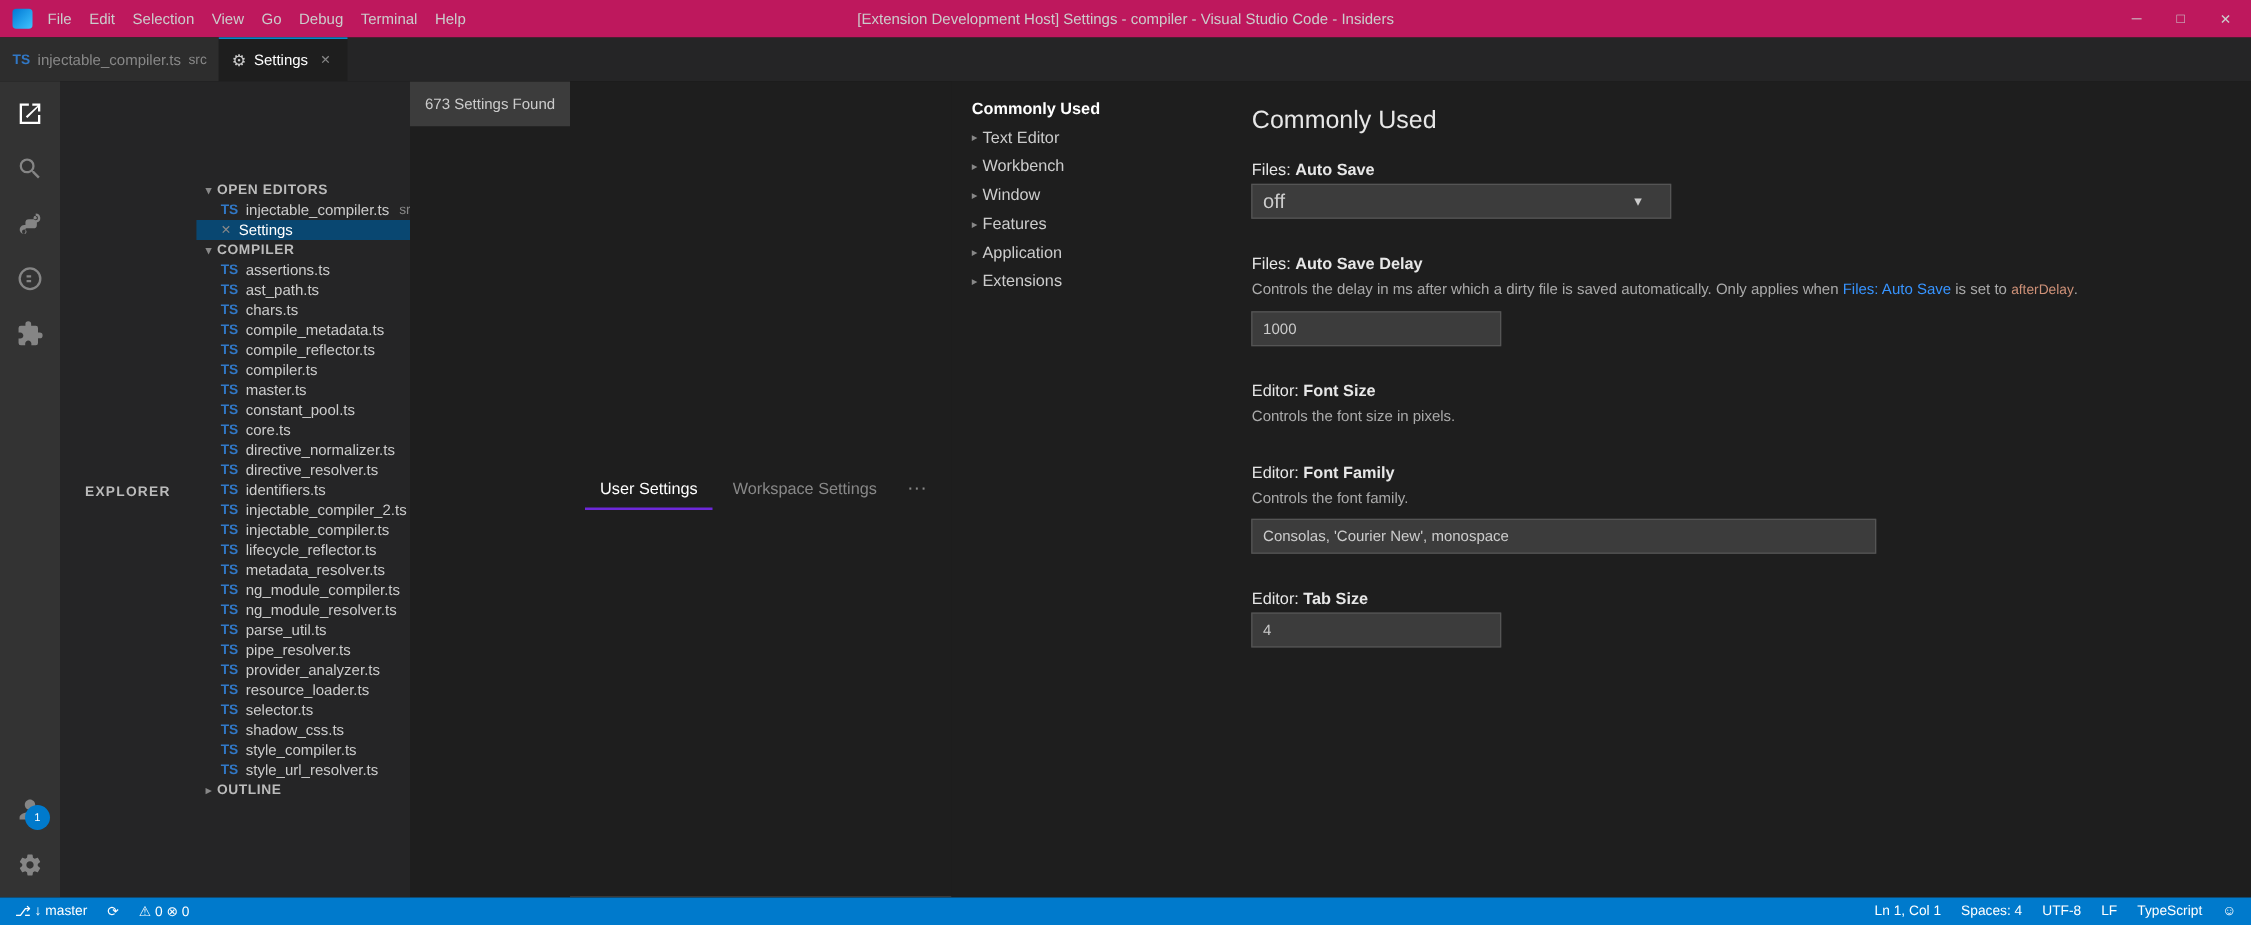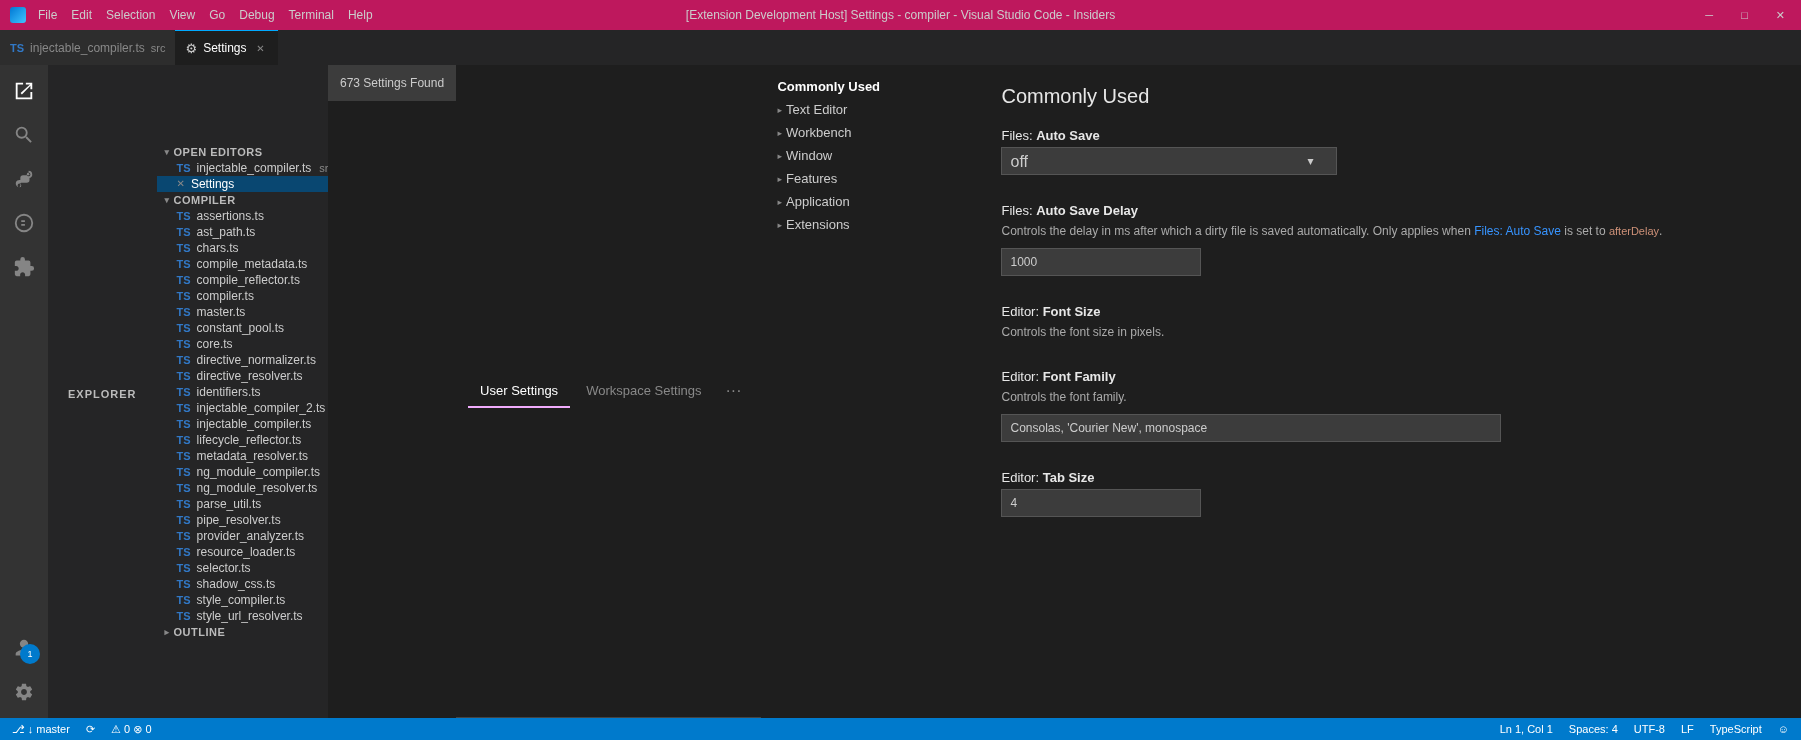"User Settings" .settings-tab.active { border-bottom: 2px solid #f0abfc -> 2px solid #6d28d9 }
